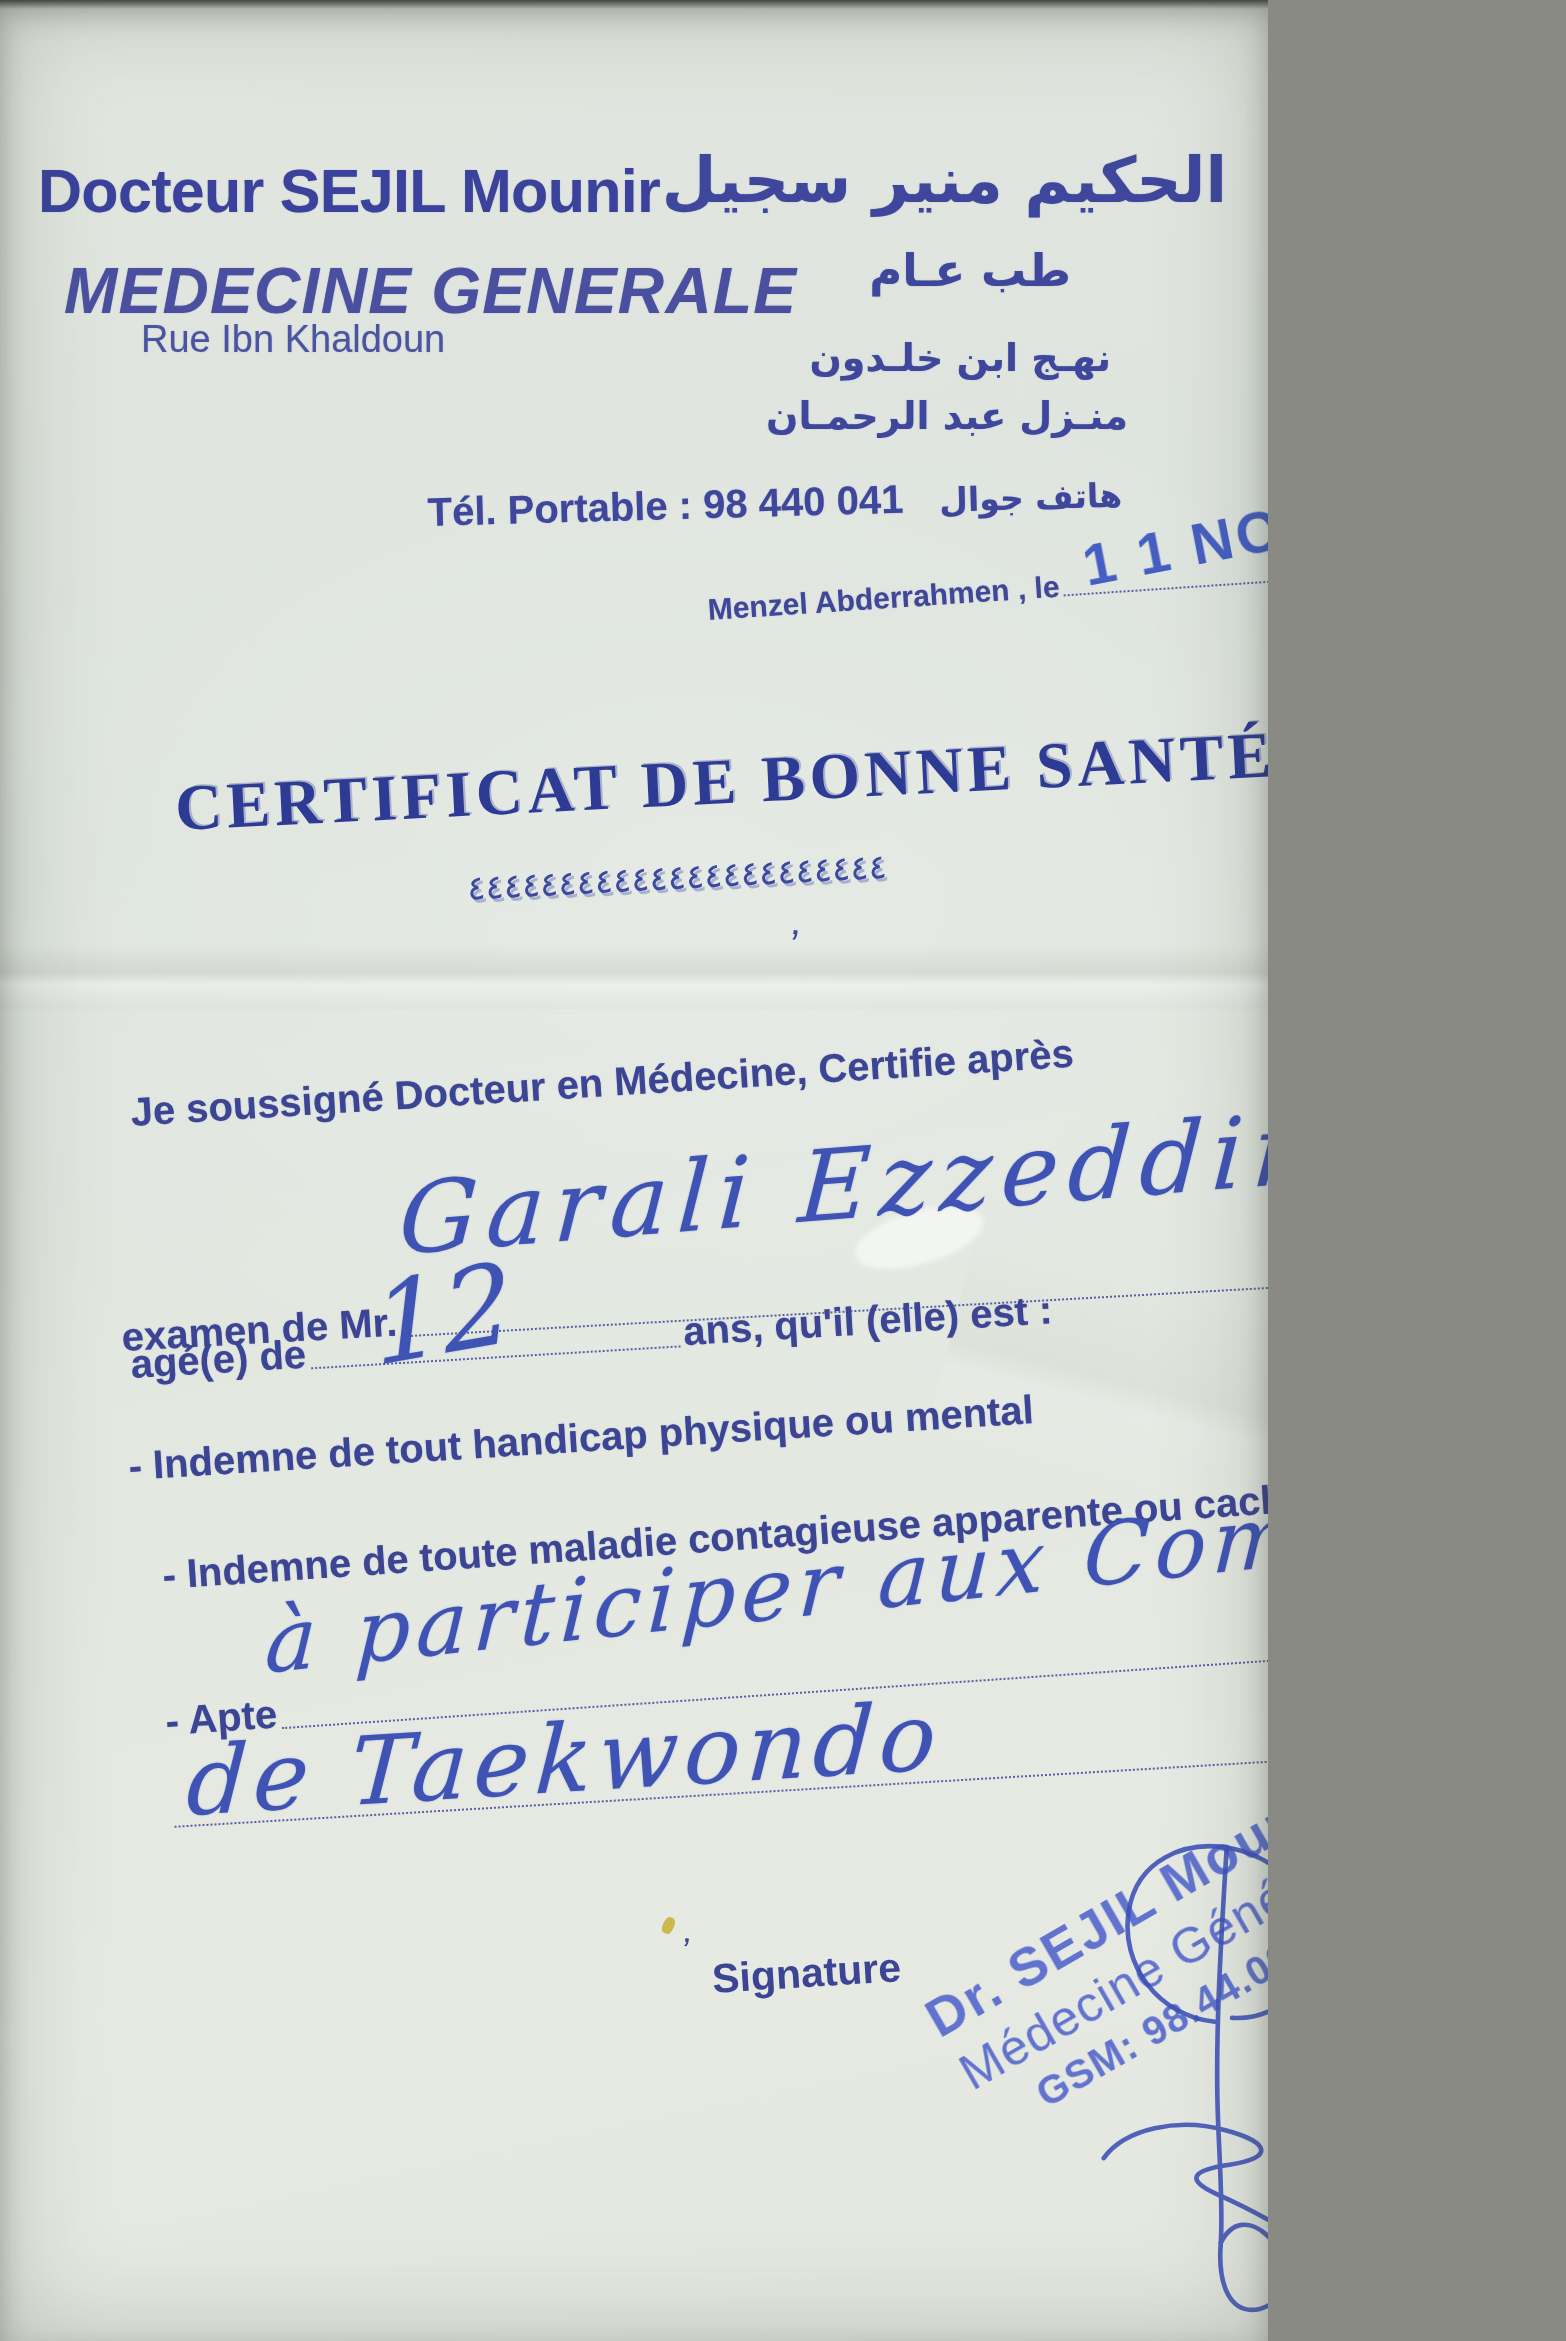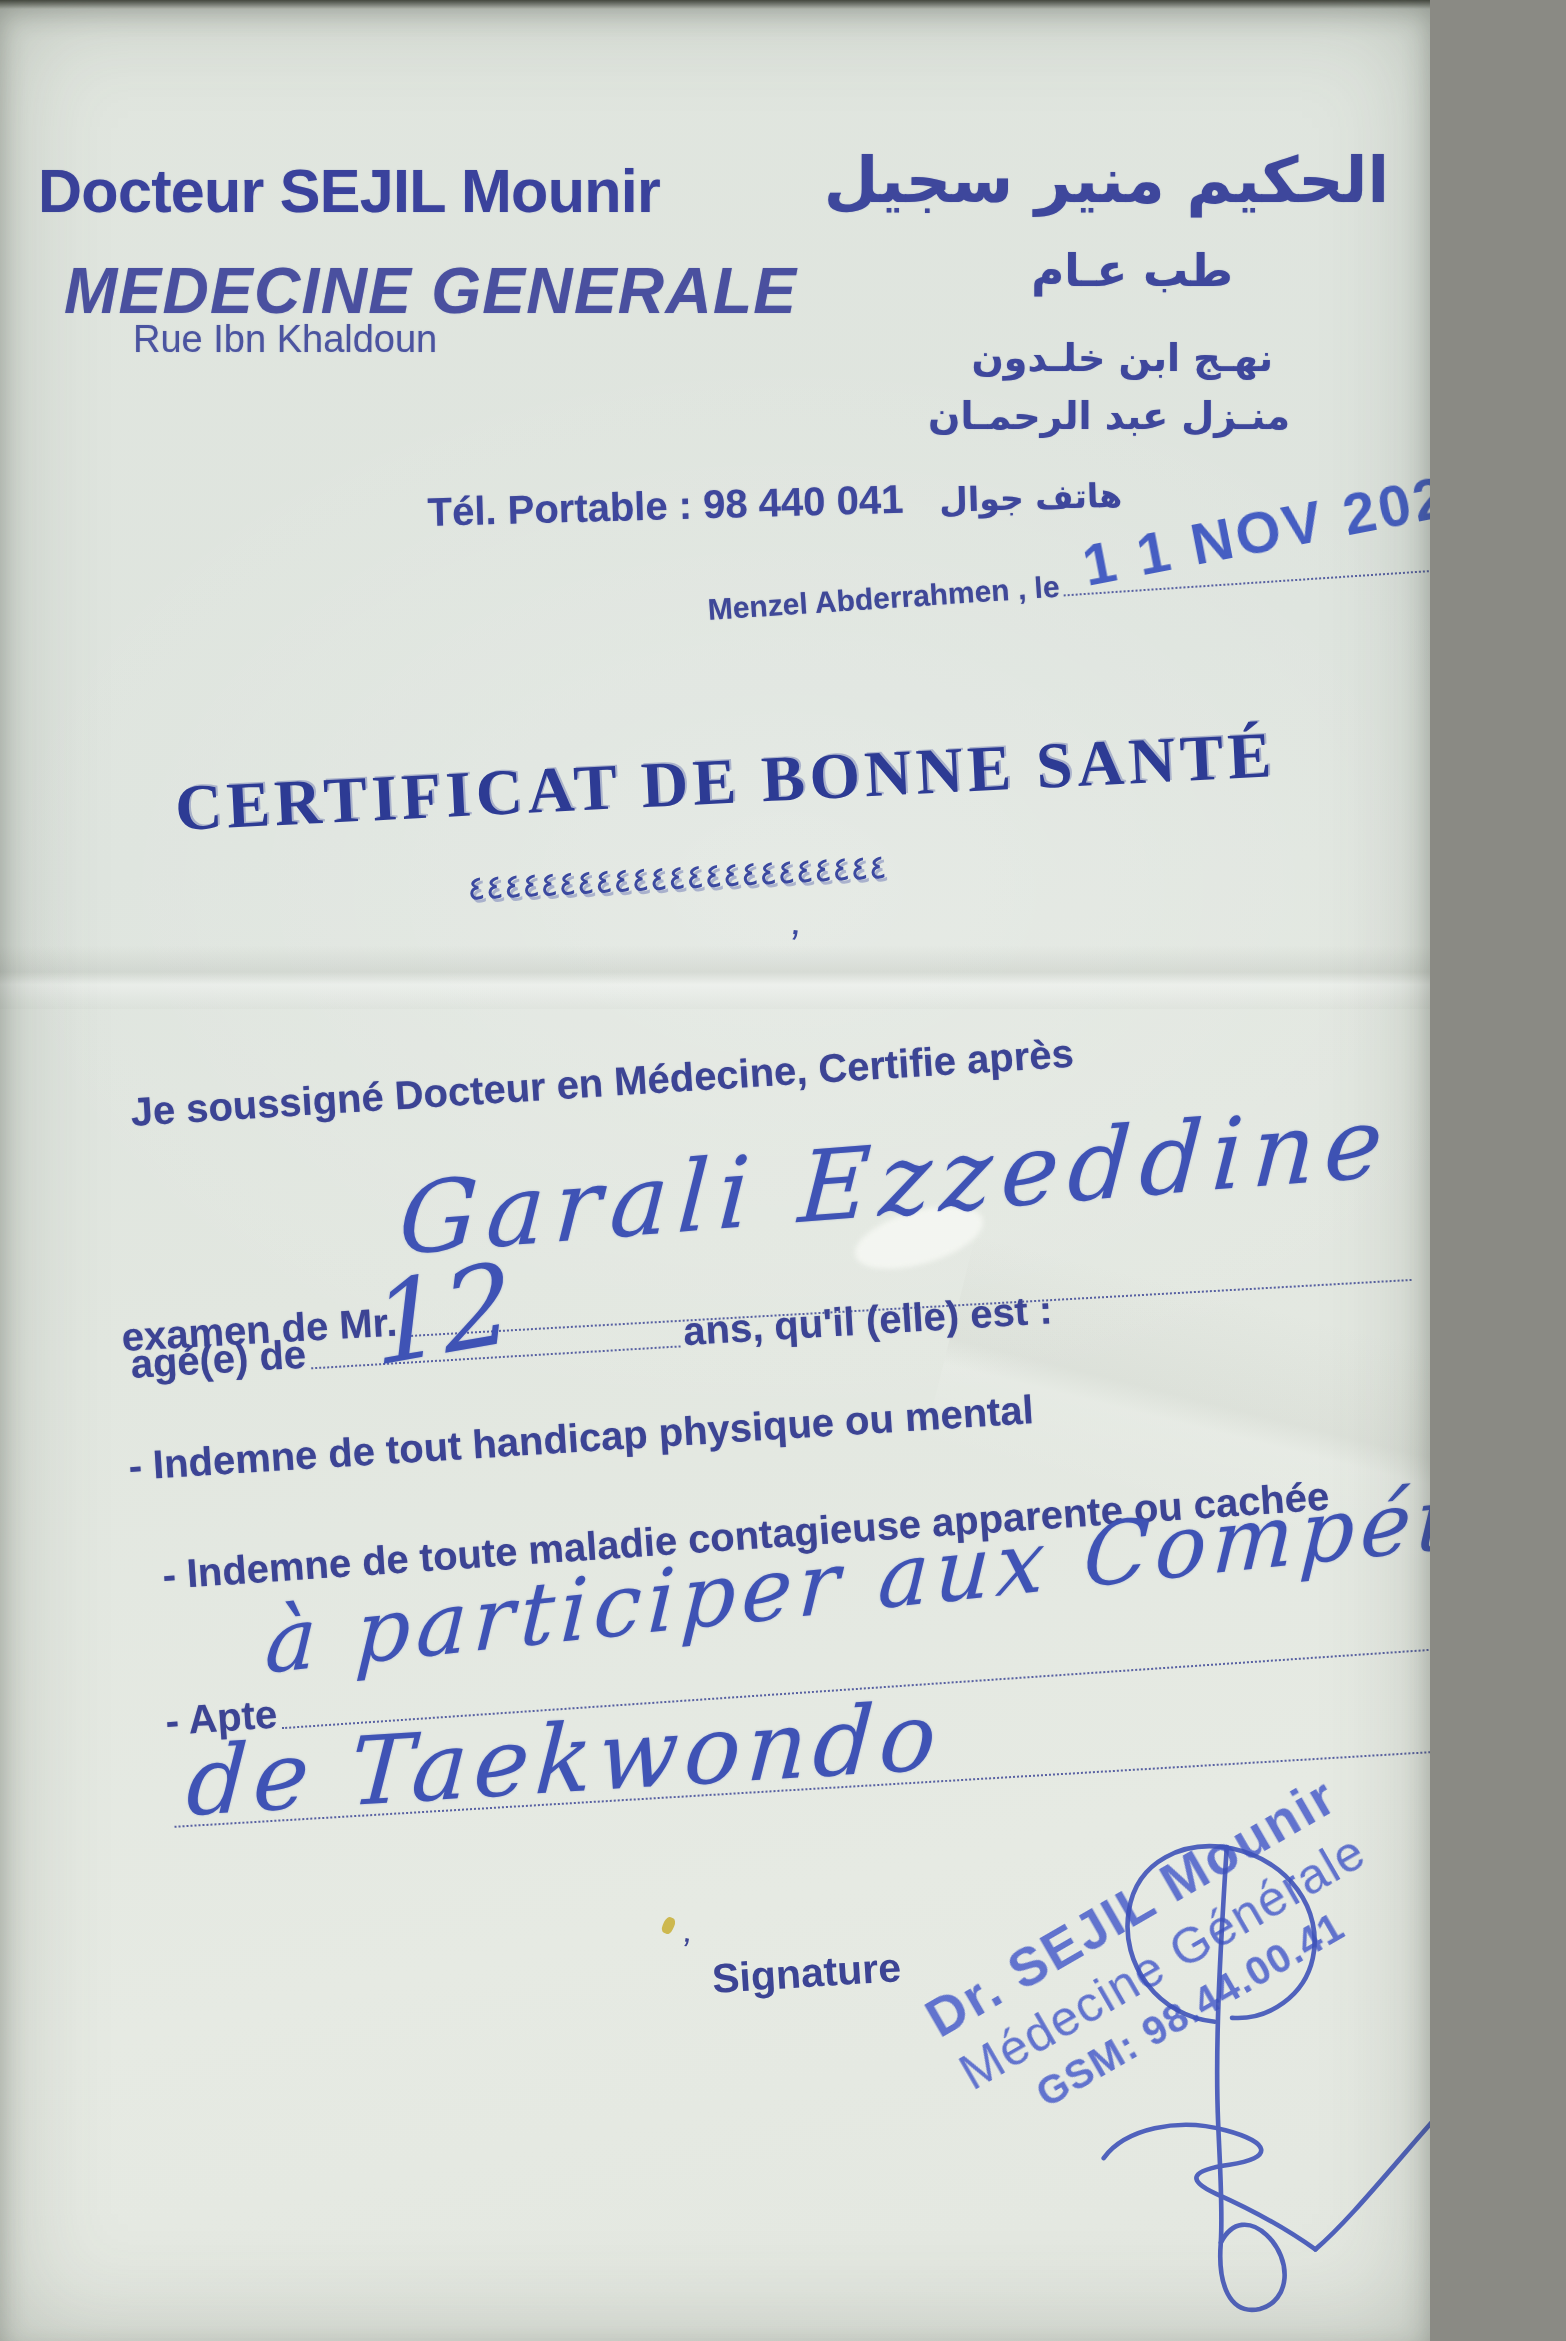"Docteur SEJIL Mounir" #page { width: 1430px -> 1268px }
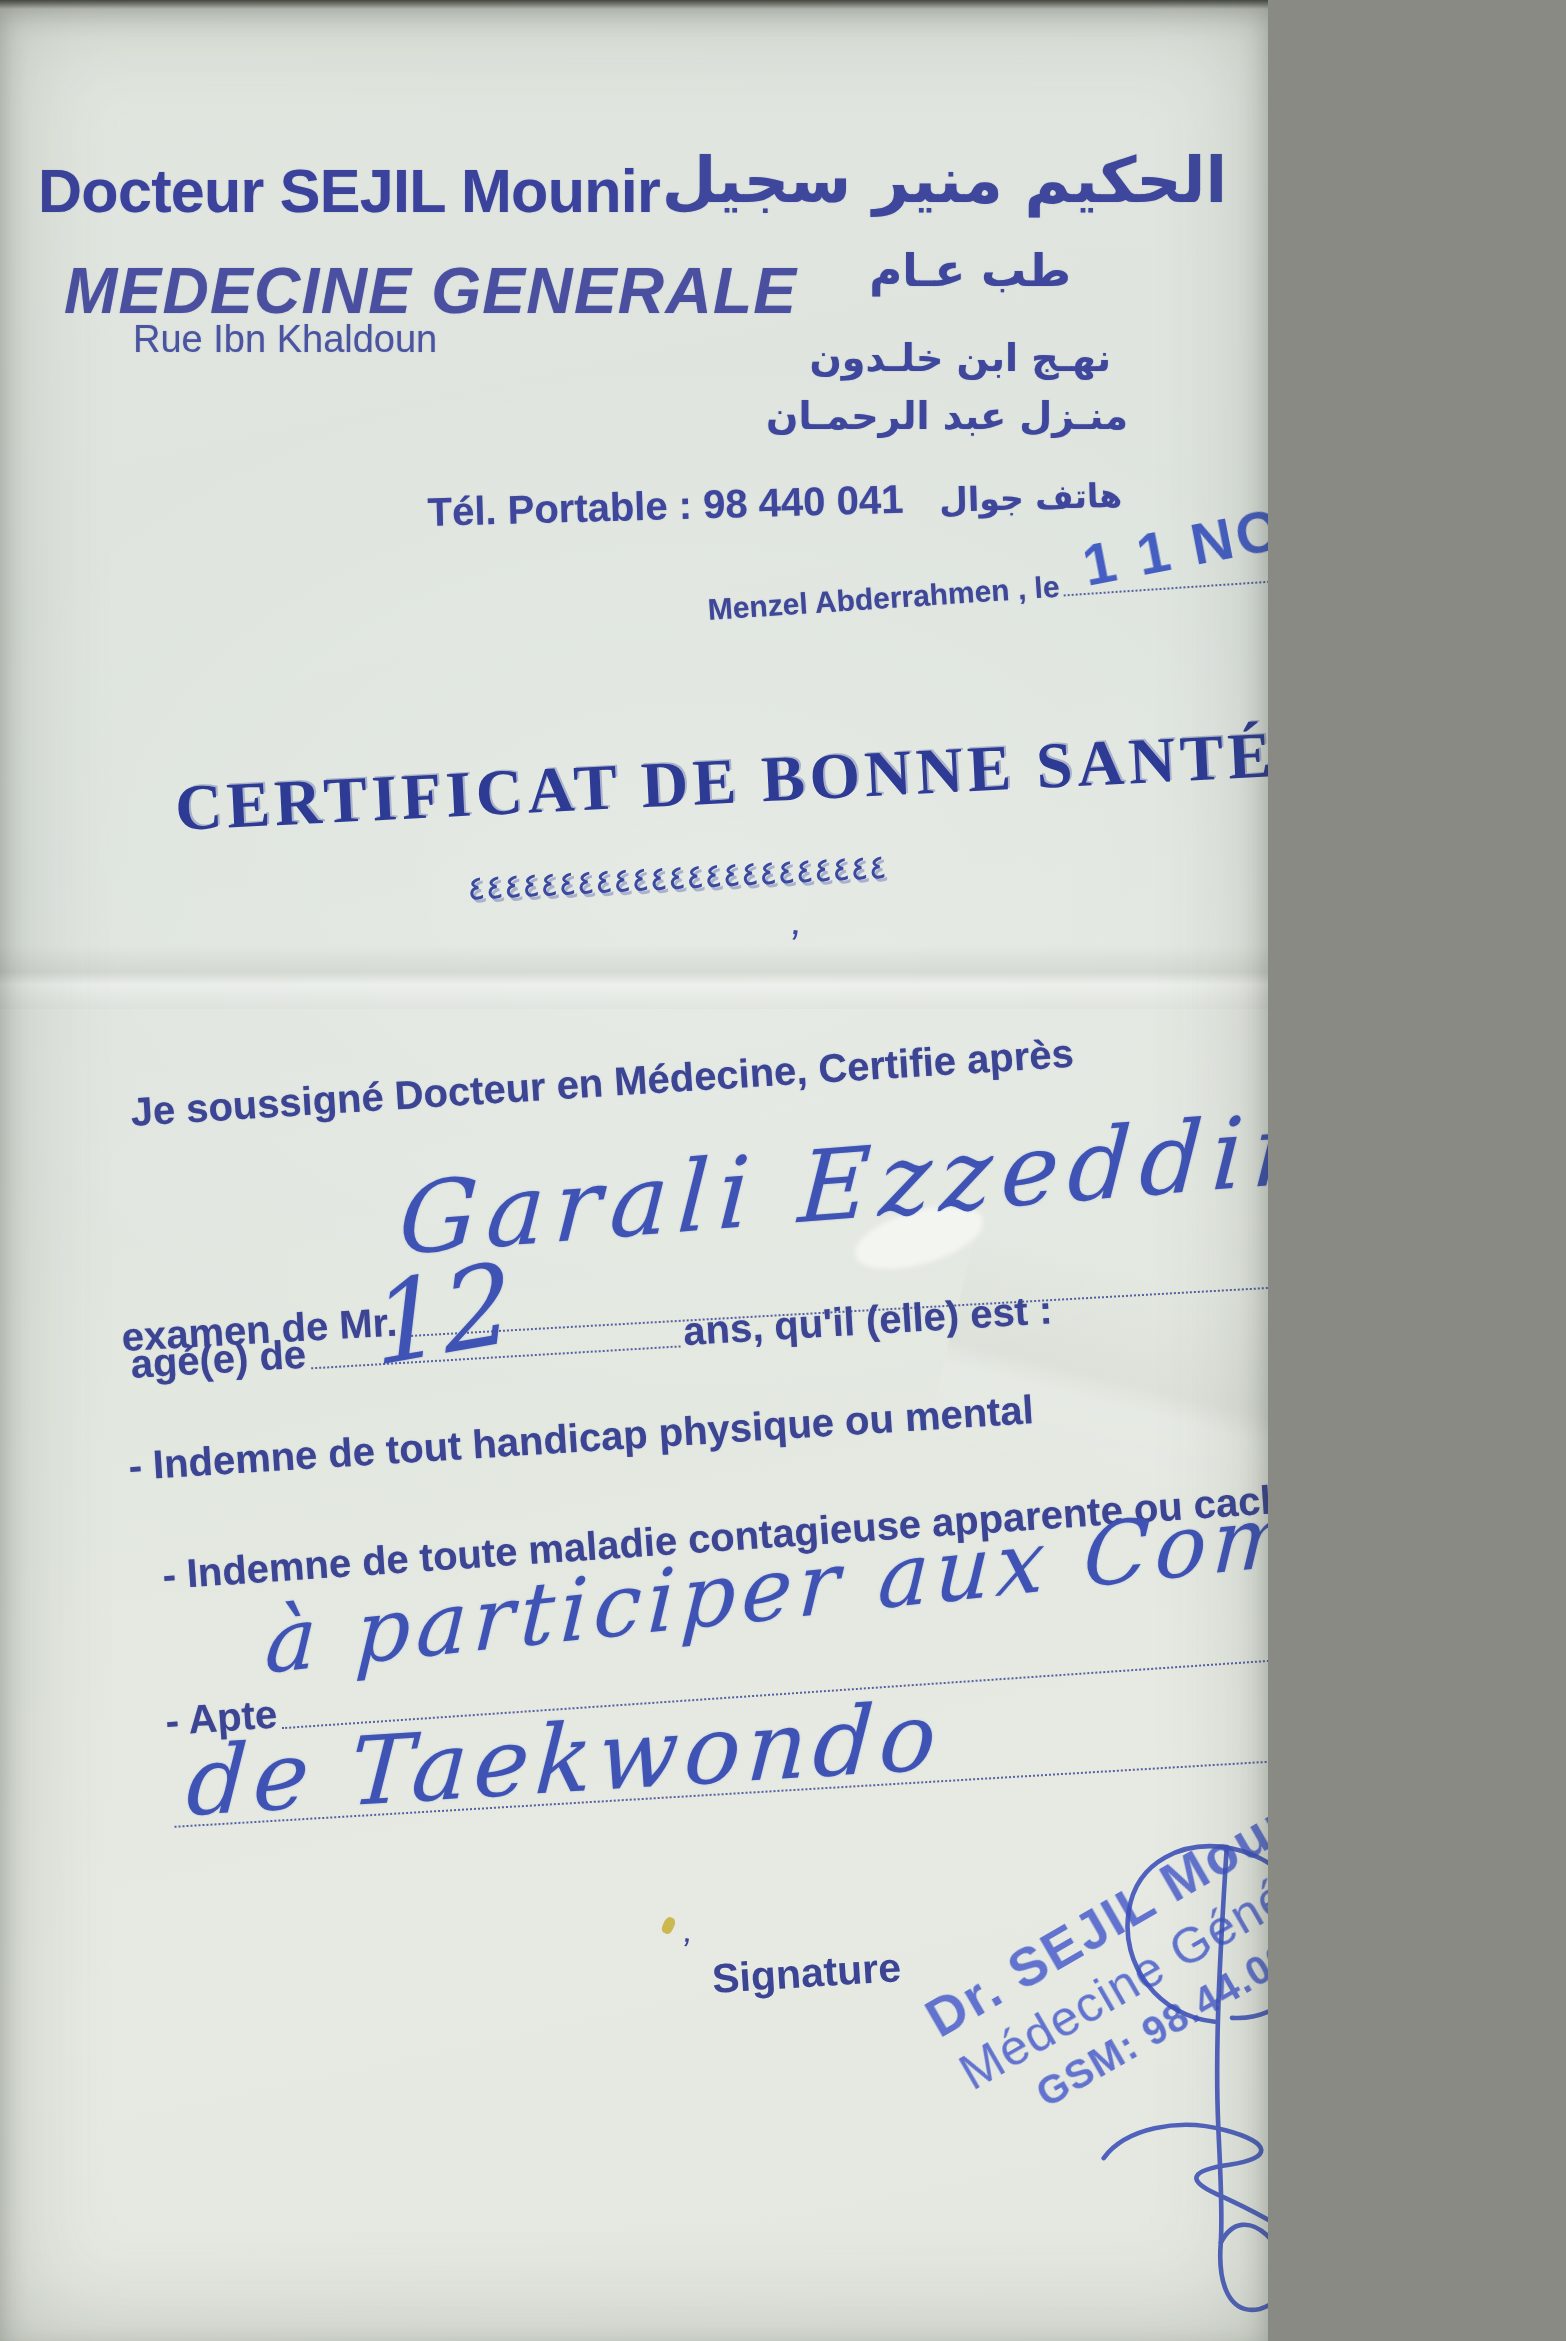"Rue Ibn Khaldoun" .hdr-fr-a1 { left: 133px -> 141px }
